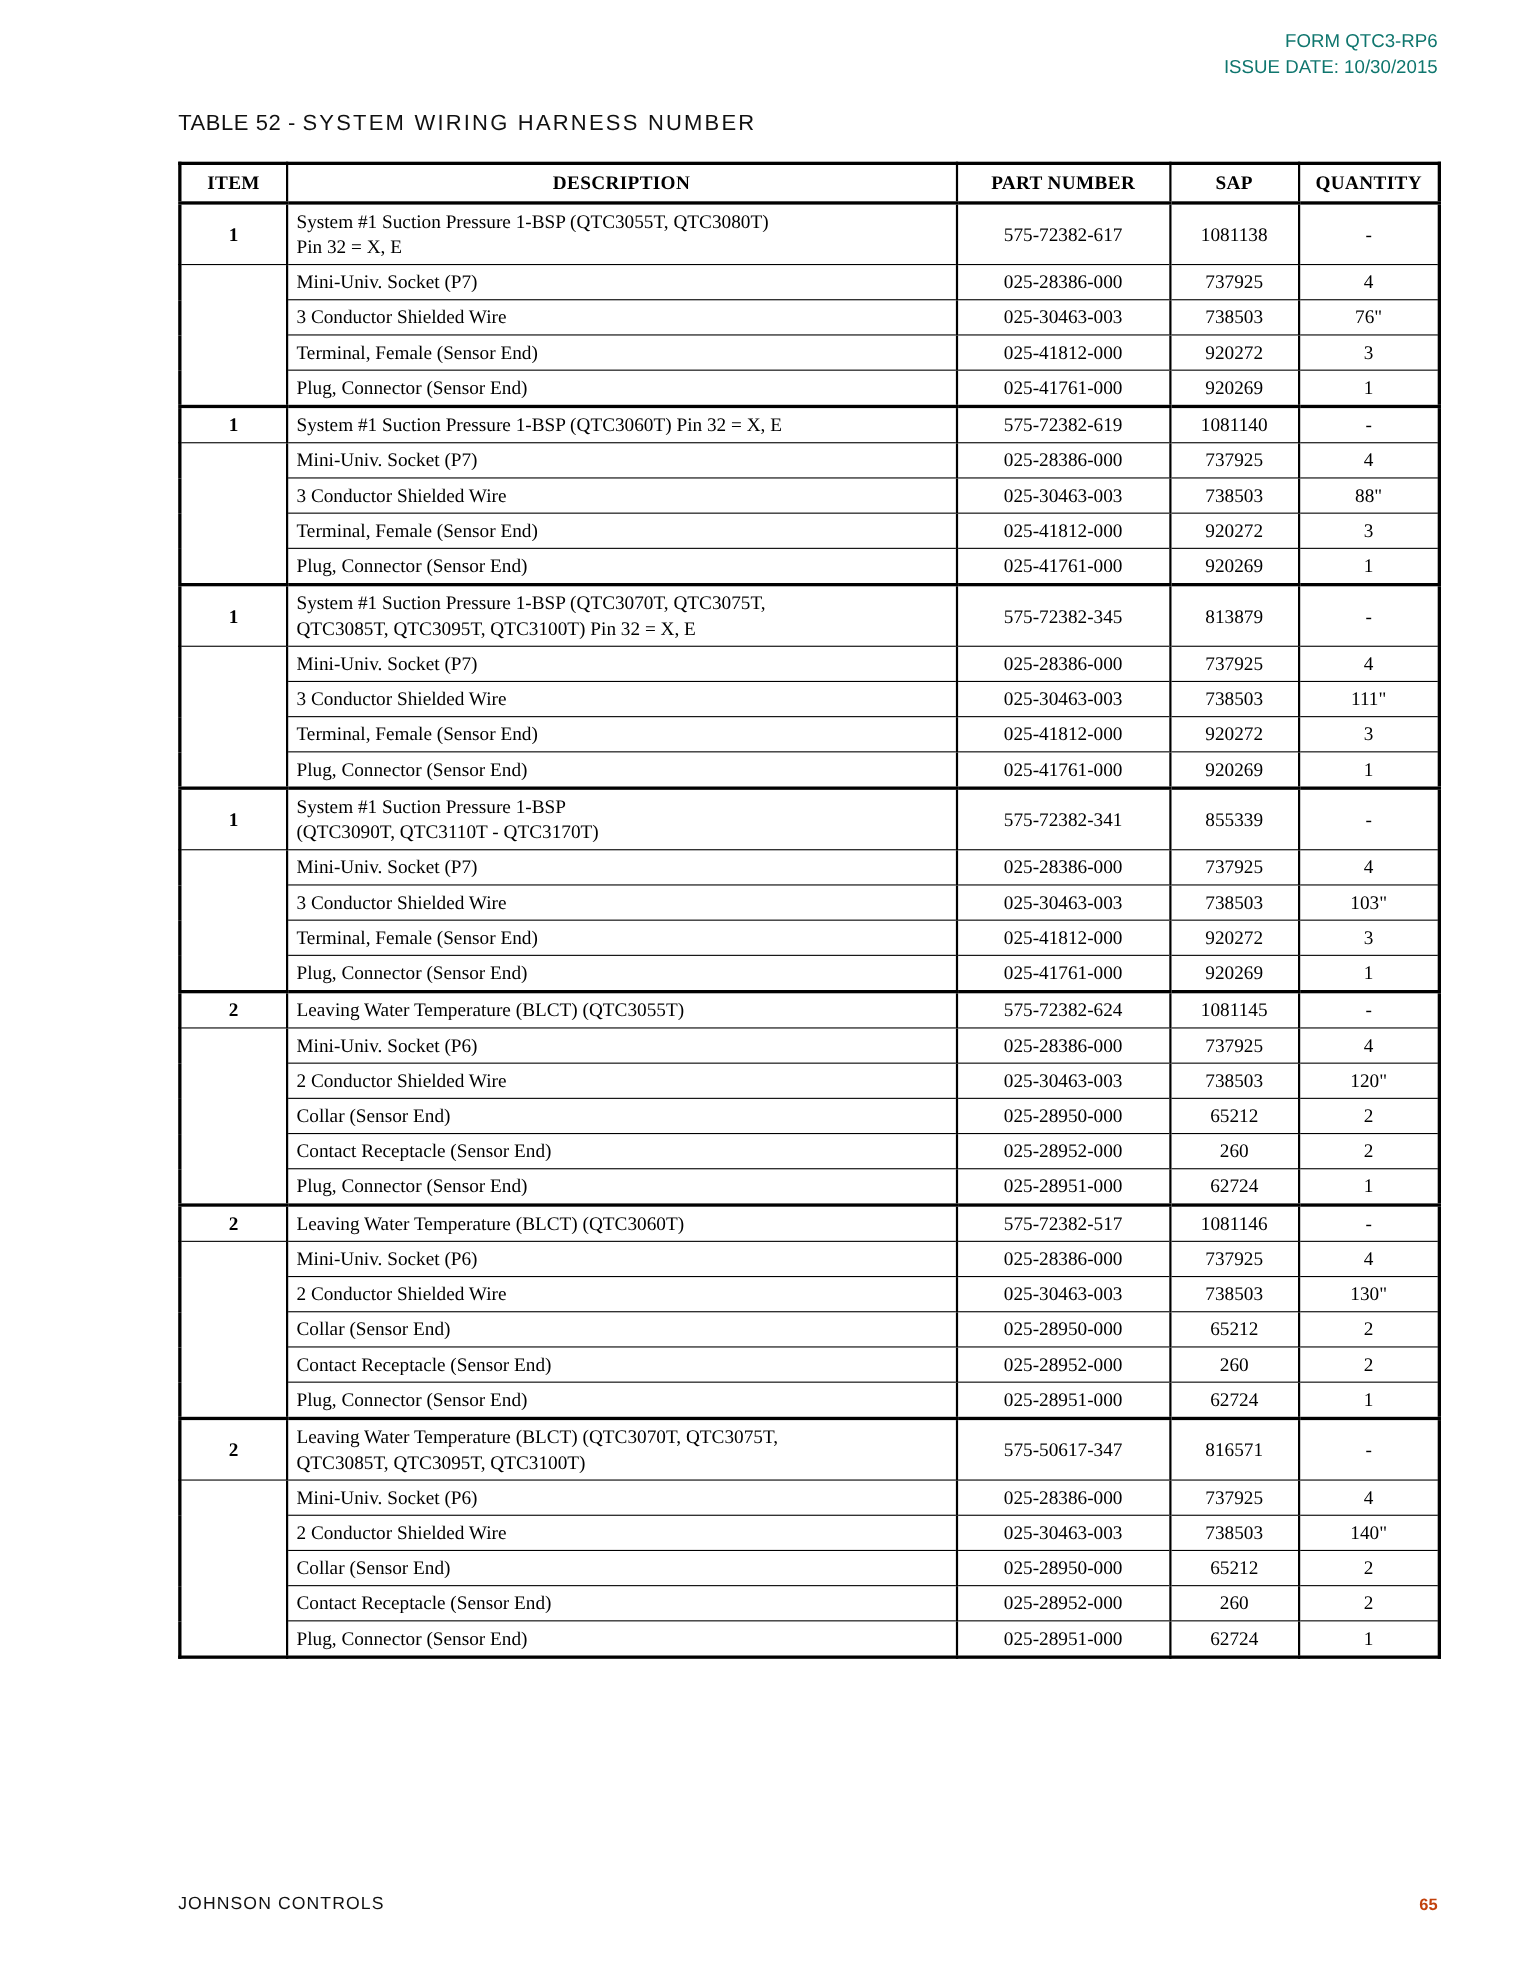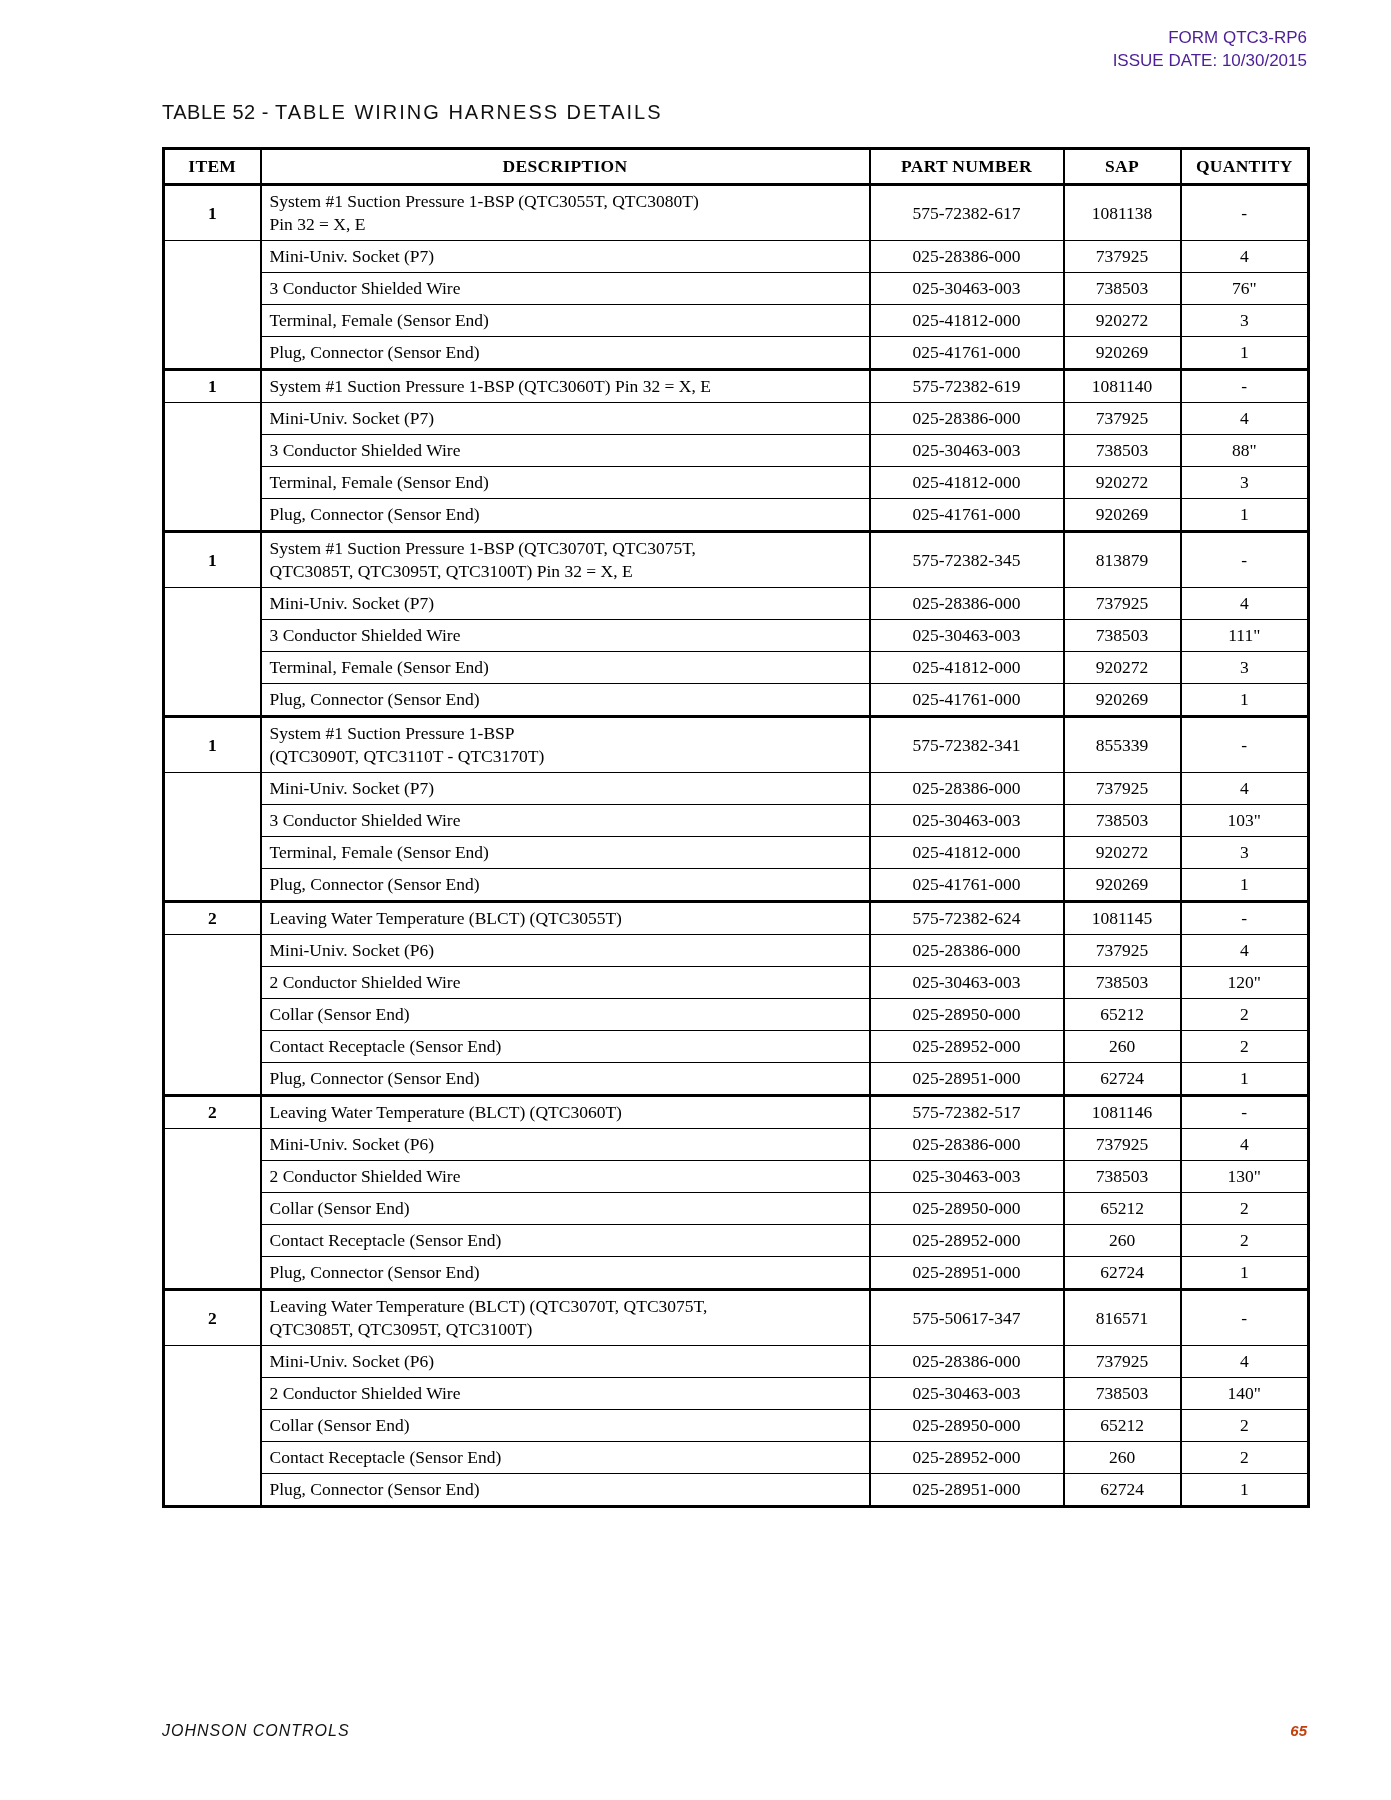"FORM QTC3-RP6" .doc-header { color: #4c1d95 -> #0f766e }
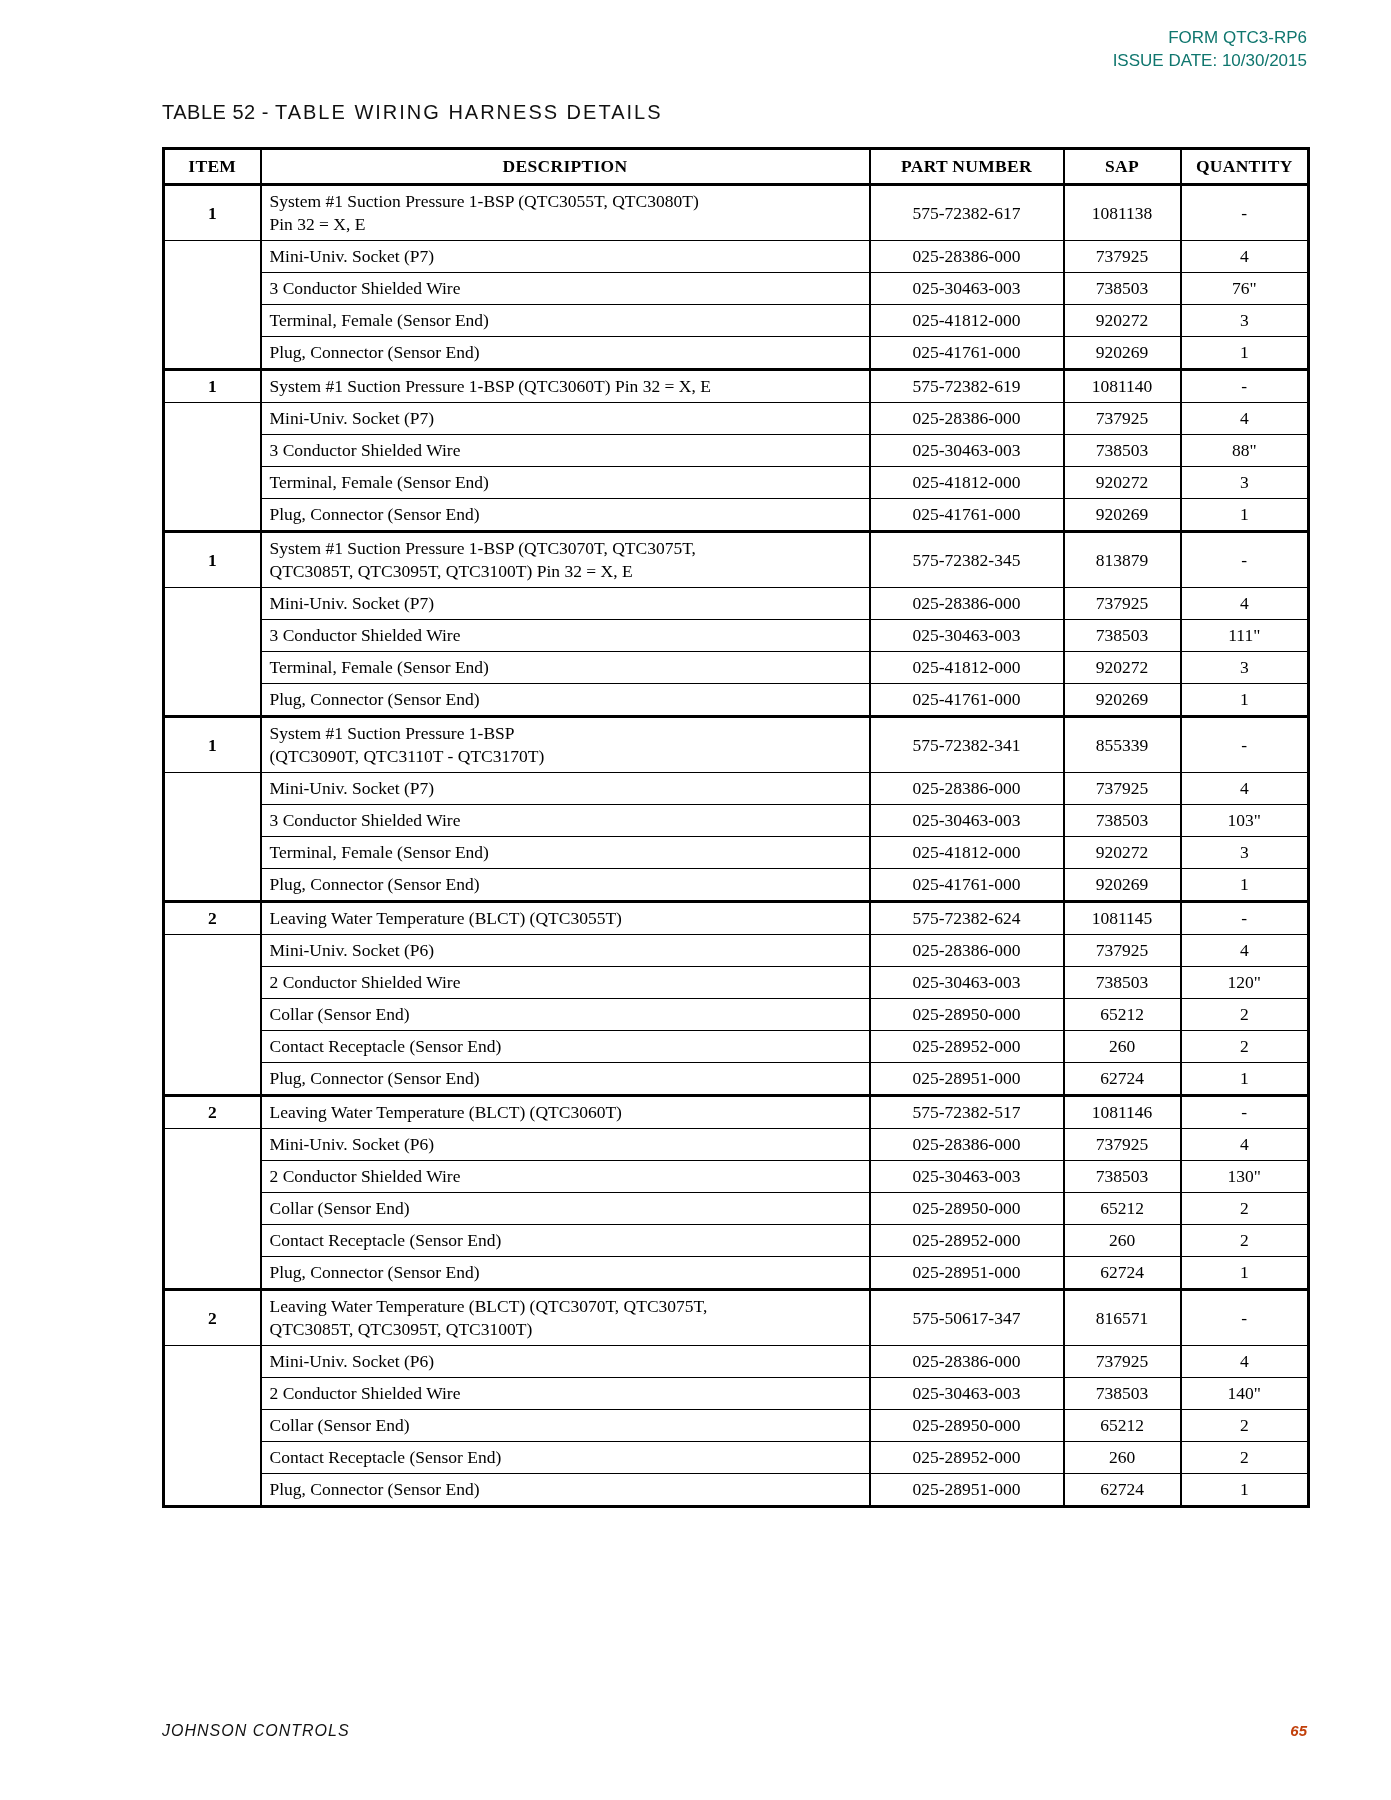"TABLE WIRING HARNESS DETAILS" span.t-reg { text: TABLE WIRING HARNESS DETAILS -> SYSTEM WIRING HARNESS NUMBER }
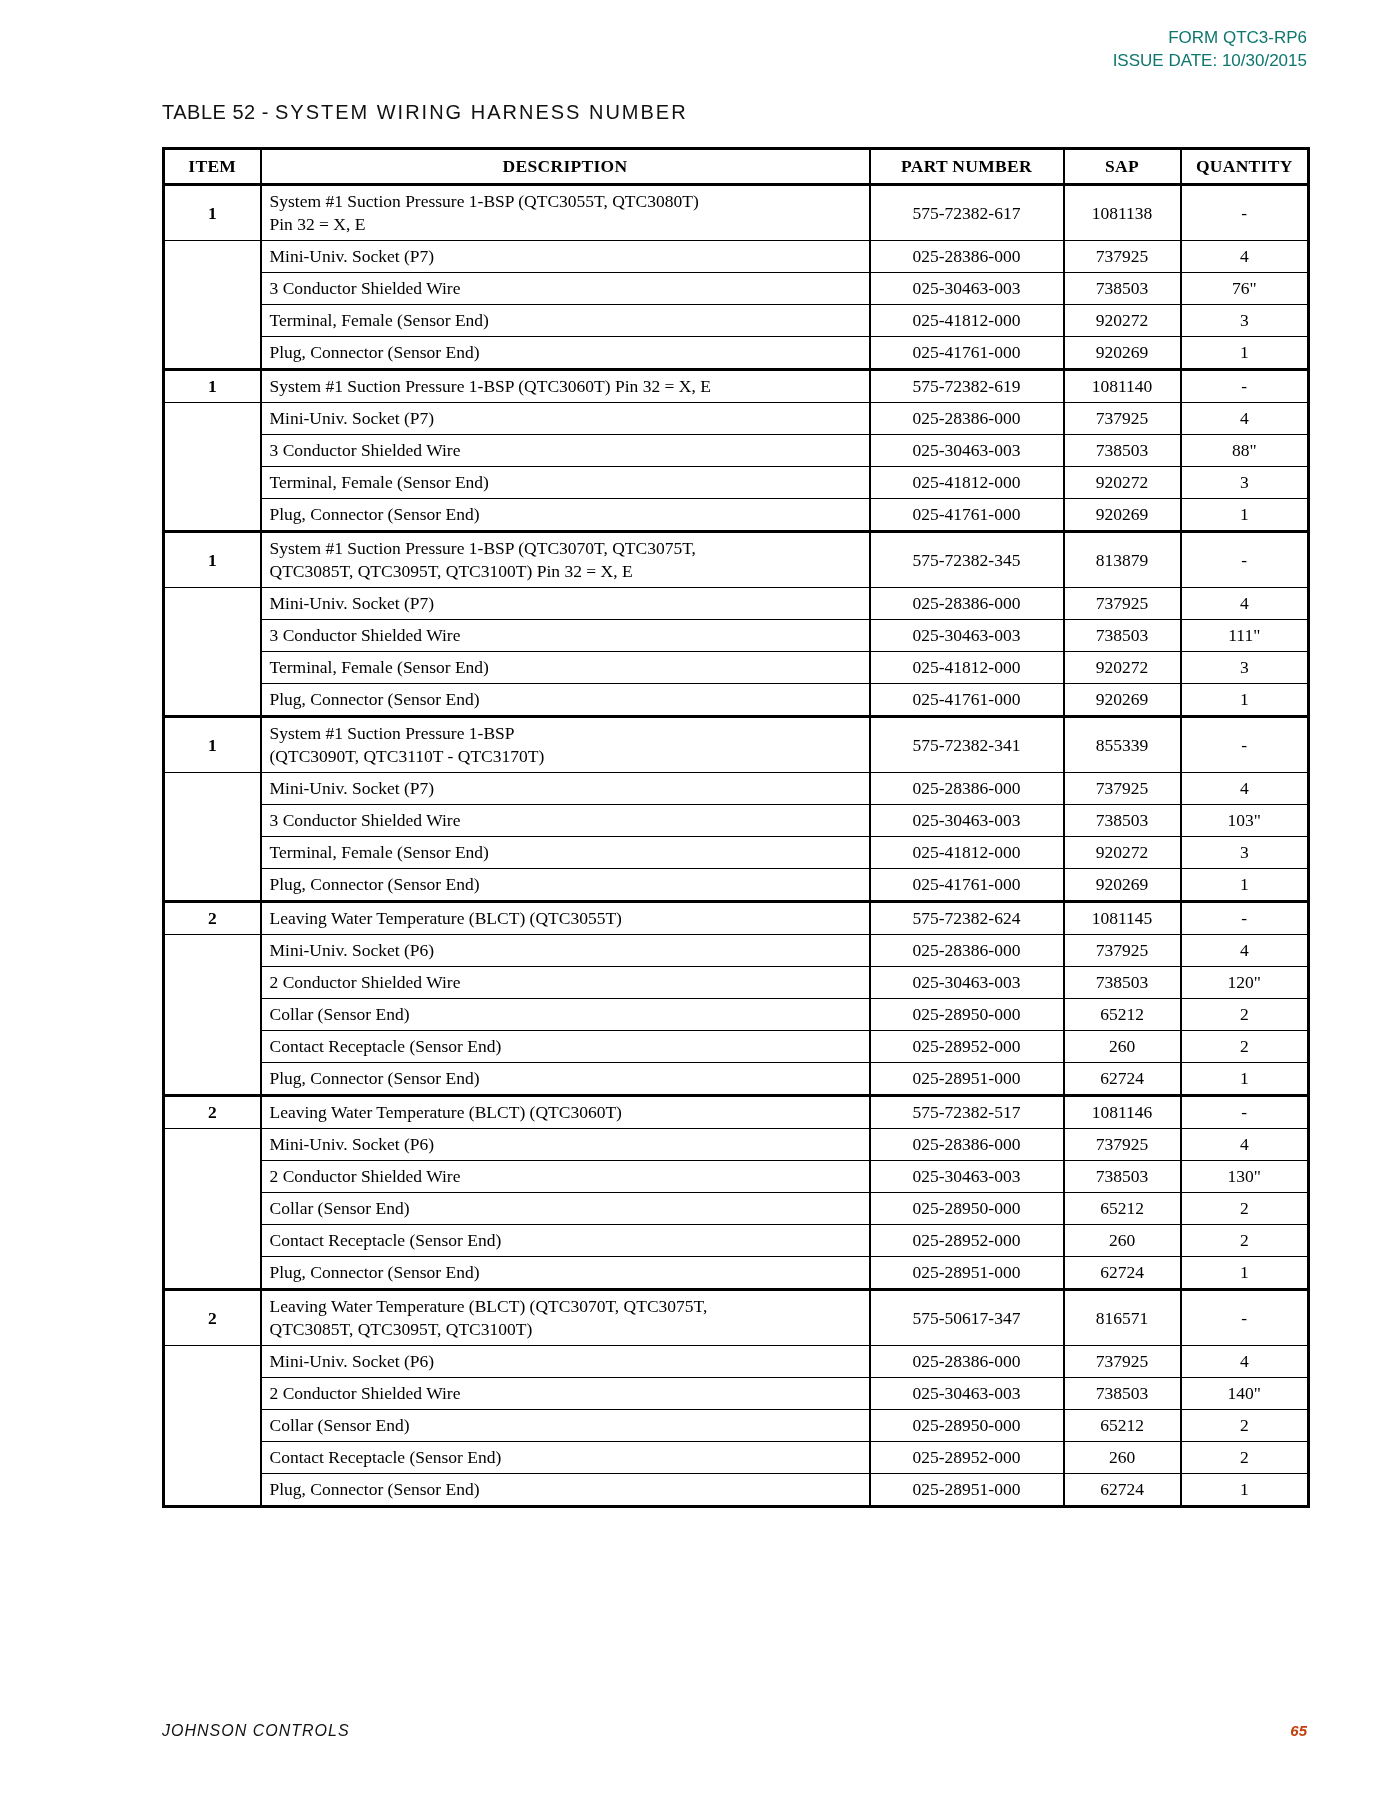"JOHNSON CONTROLS" .doc-footer { align-items: flex-start -> flex-end; font-style: italic -> none }
